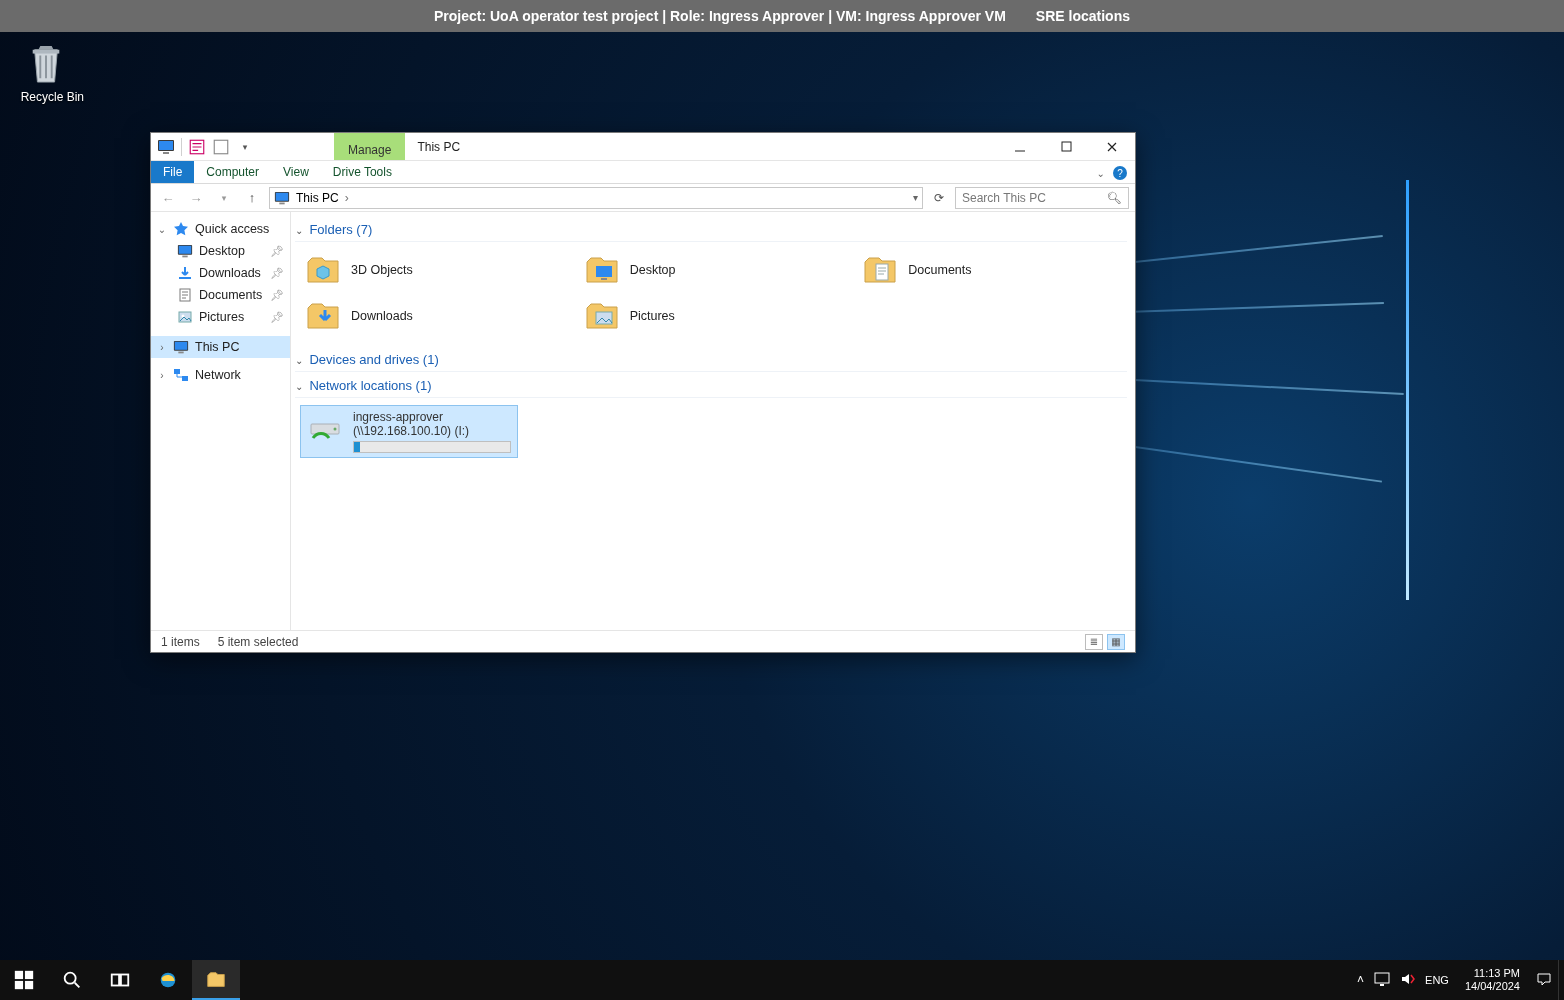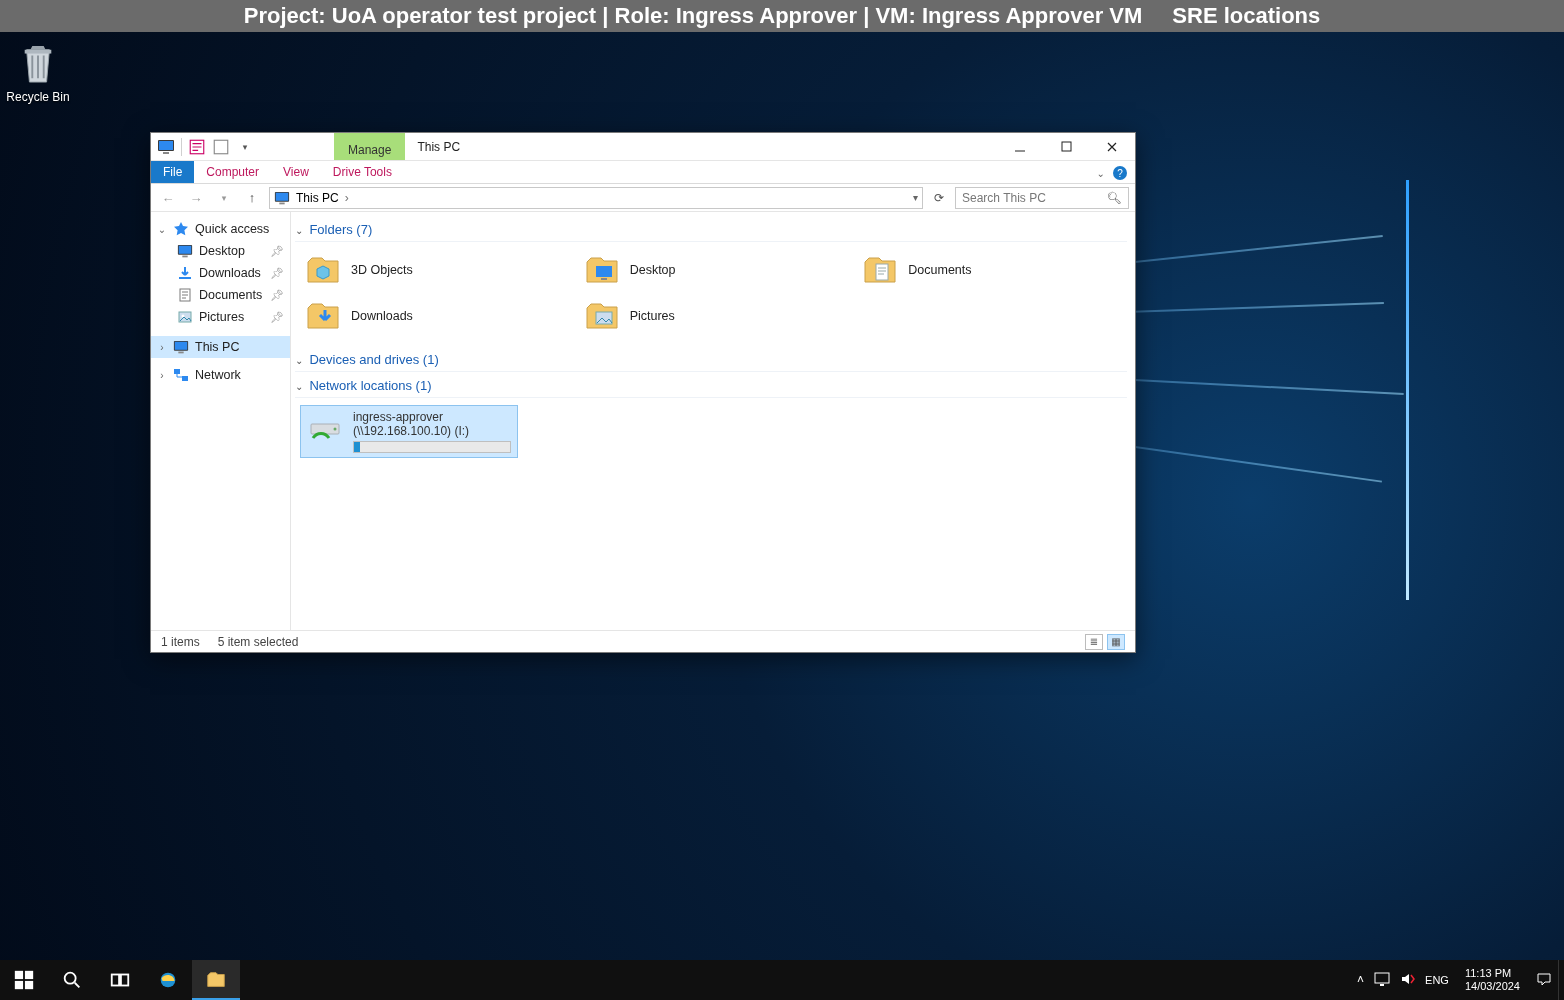"Project: UoA operator test project" .infobar { font-size: 22px -> 14px }
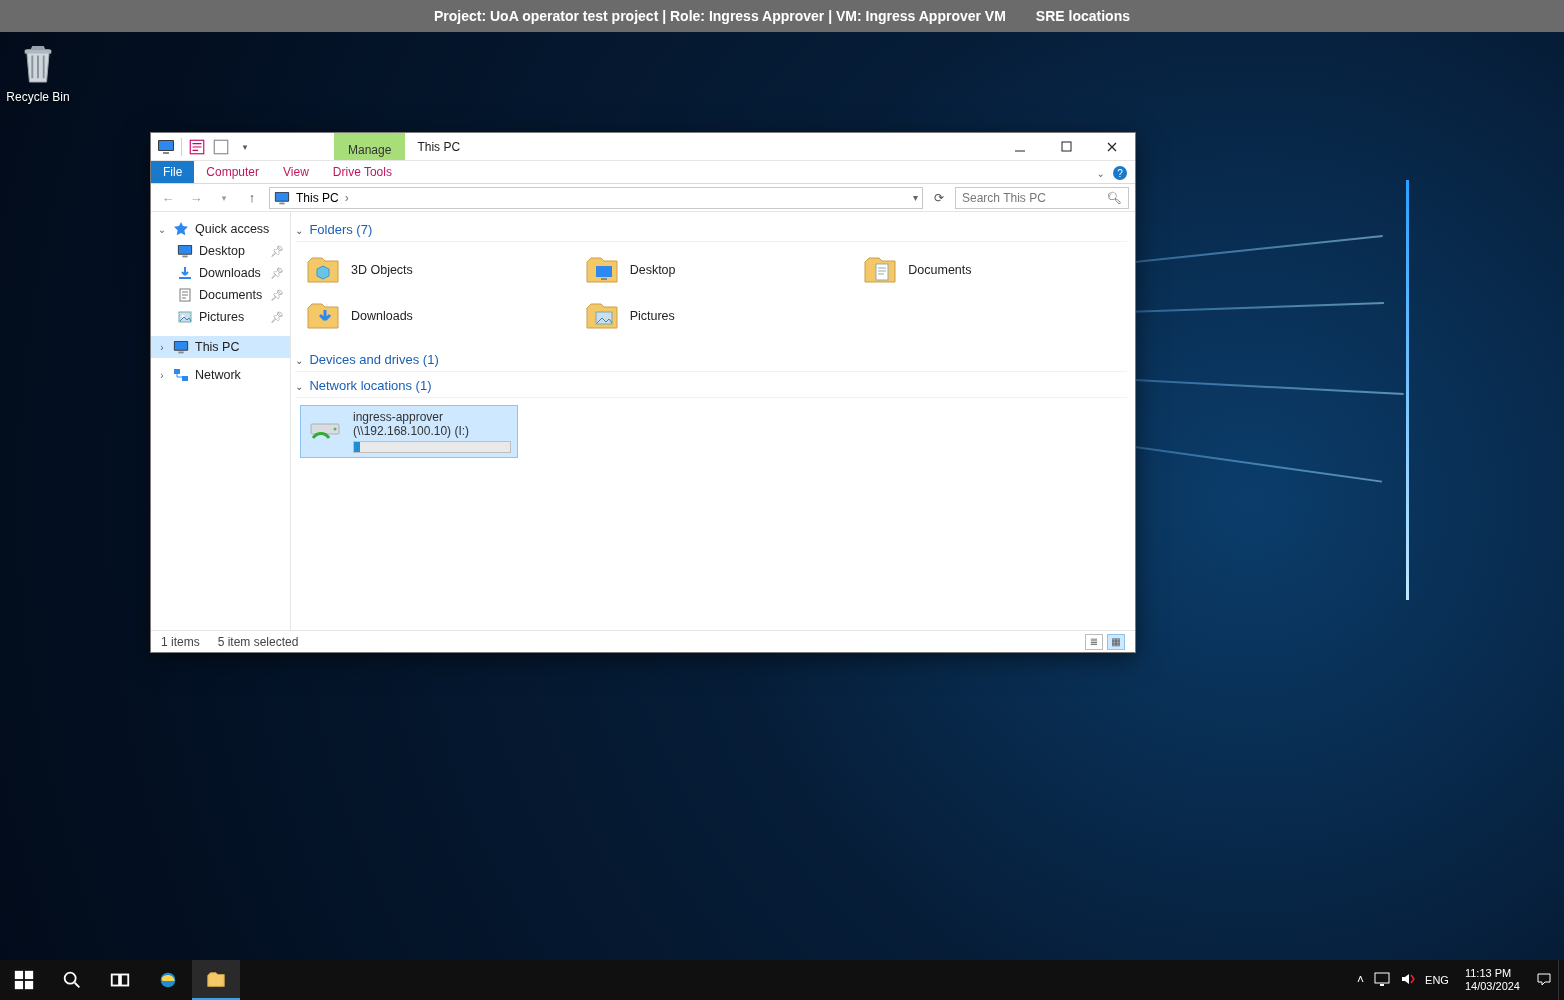"Recycle Bin" .desktop-icon { left: 0 -> 8px; text-align: center -> right }
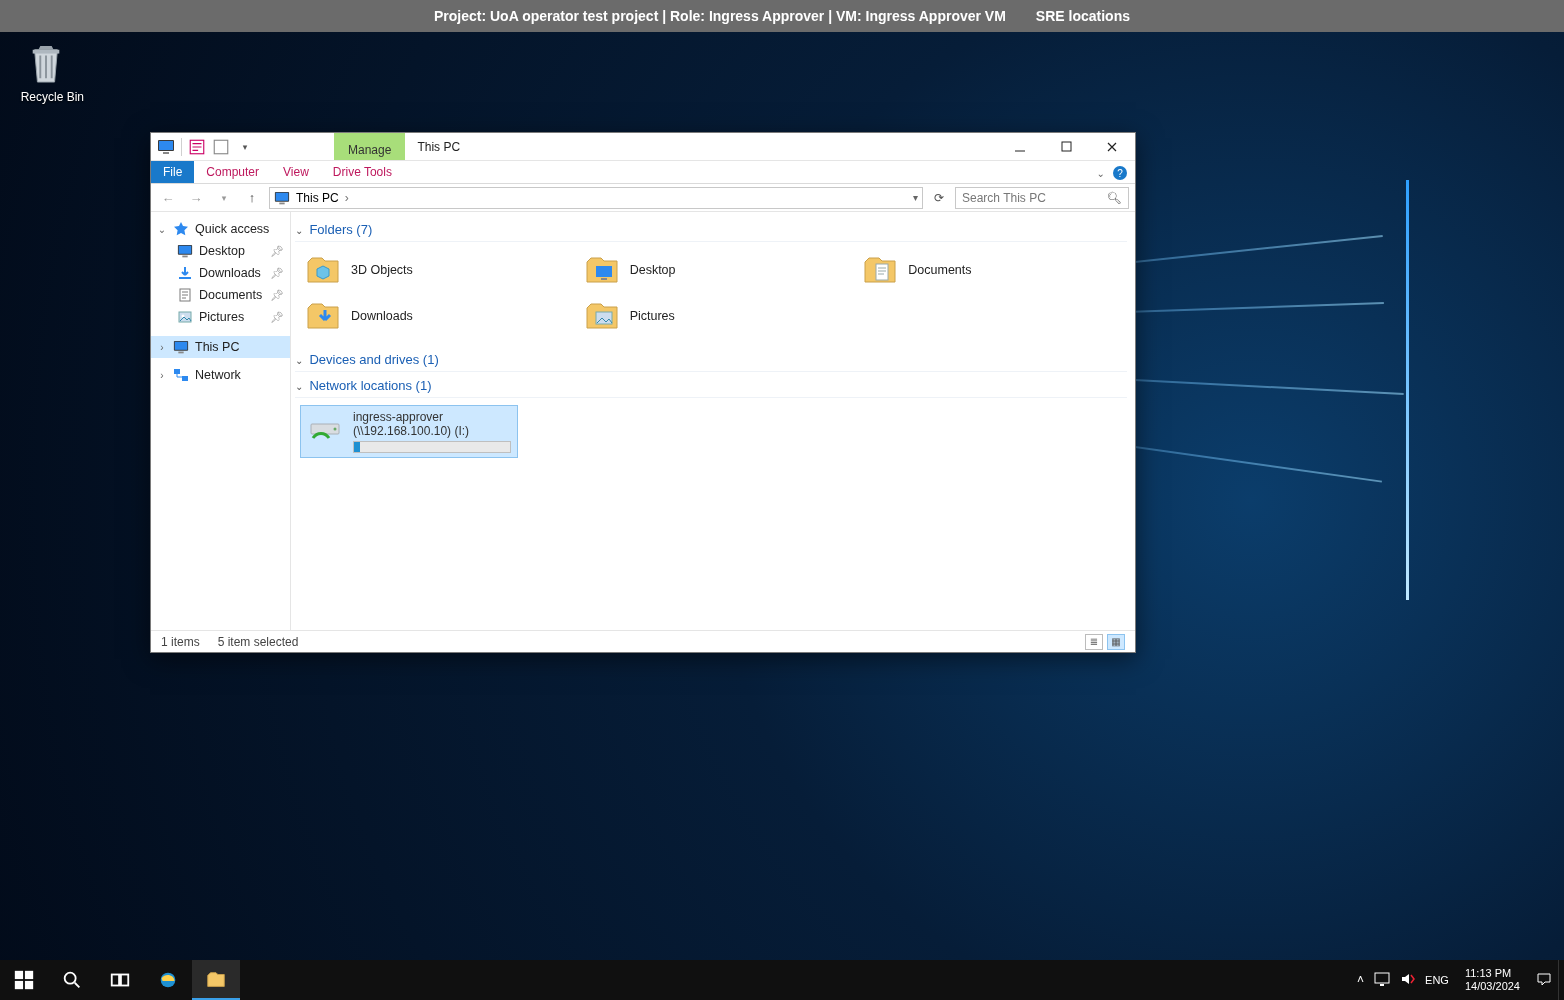"Computer" .ribbon-tabs .tab { color: #be185d -> #14532d }
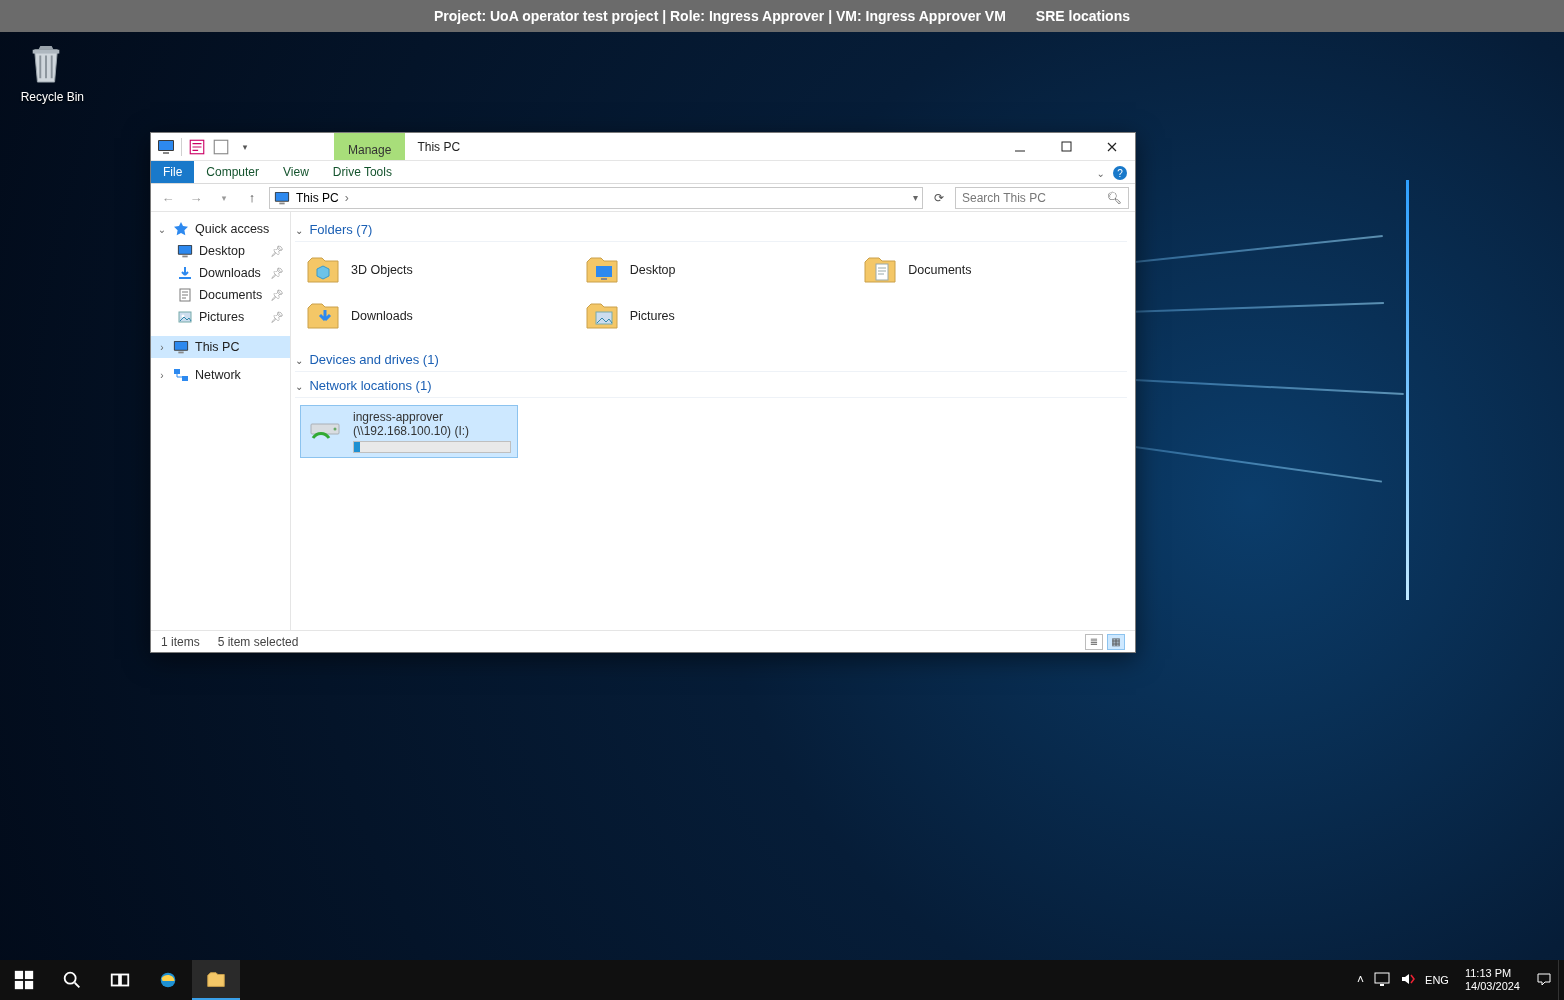"11:13 PM" .taskbar .clock { text-align: left -> right }
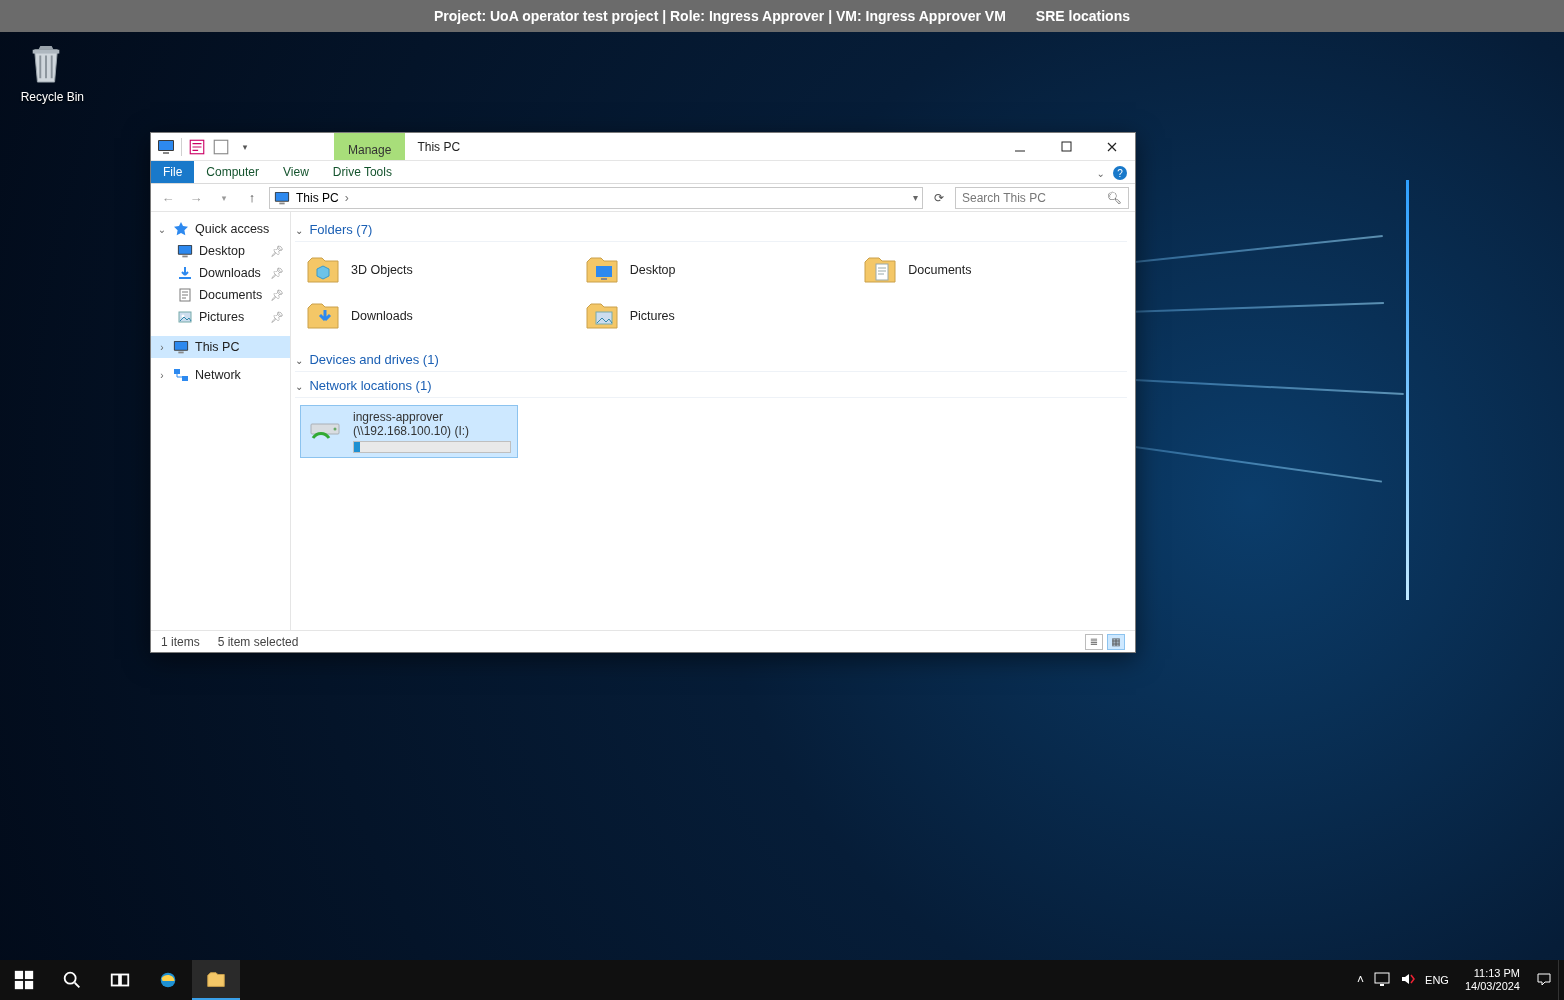"14/03/2024" div { text: 14/03/2024 -> 14/04/2024 }
